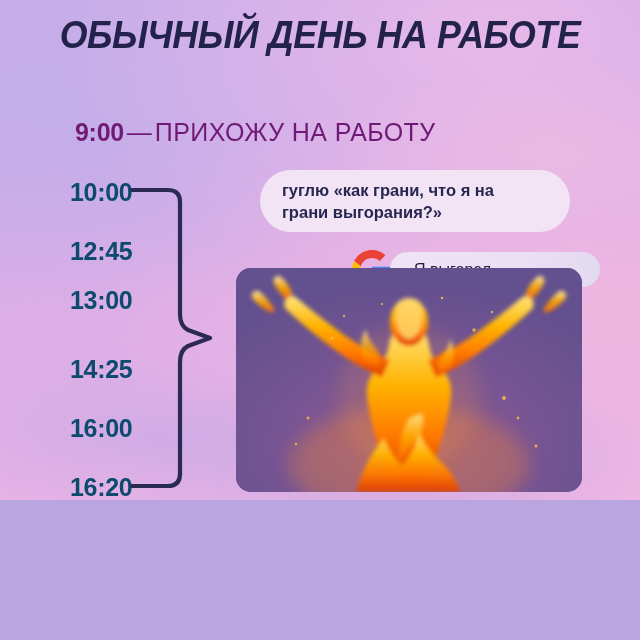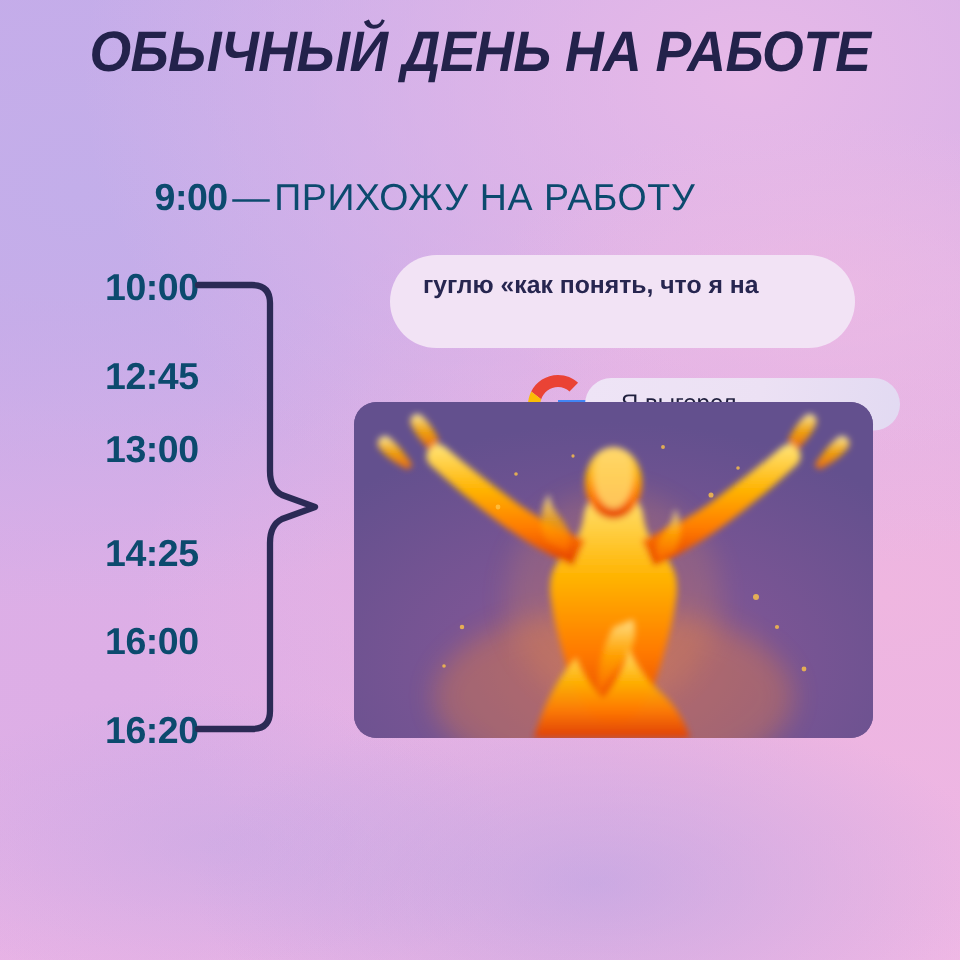"ОБЫЧНЫЙ ДЕНЬ НА РАБОТЕ" #poster { height: 640px -> 500px }
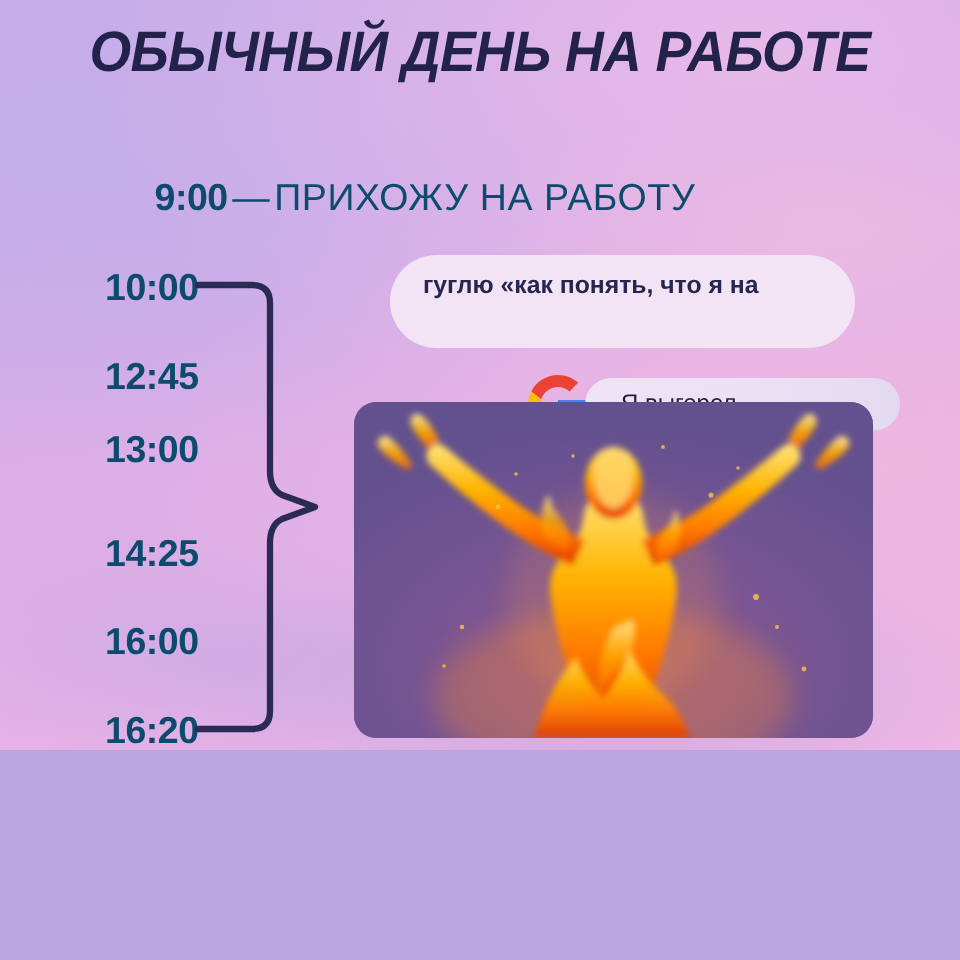"9:00—ПРИХОЖУ НА РАБОТУ" .row { color: #0c4a6e -> #701a75; margin-left: 28px -> none }
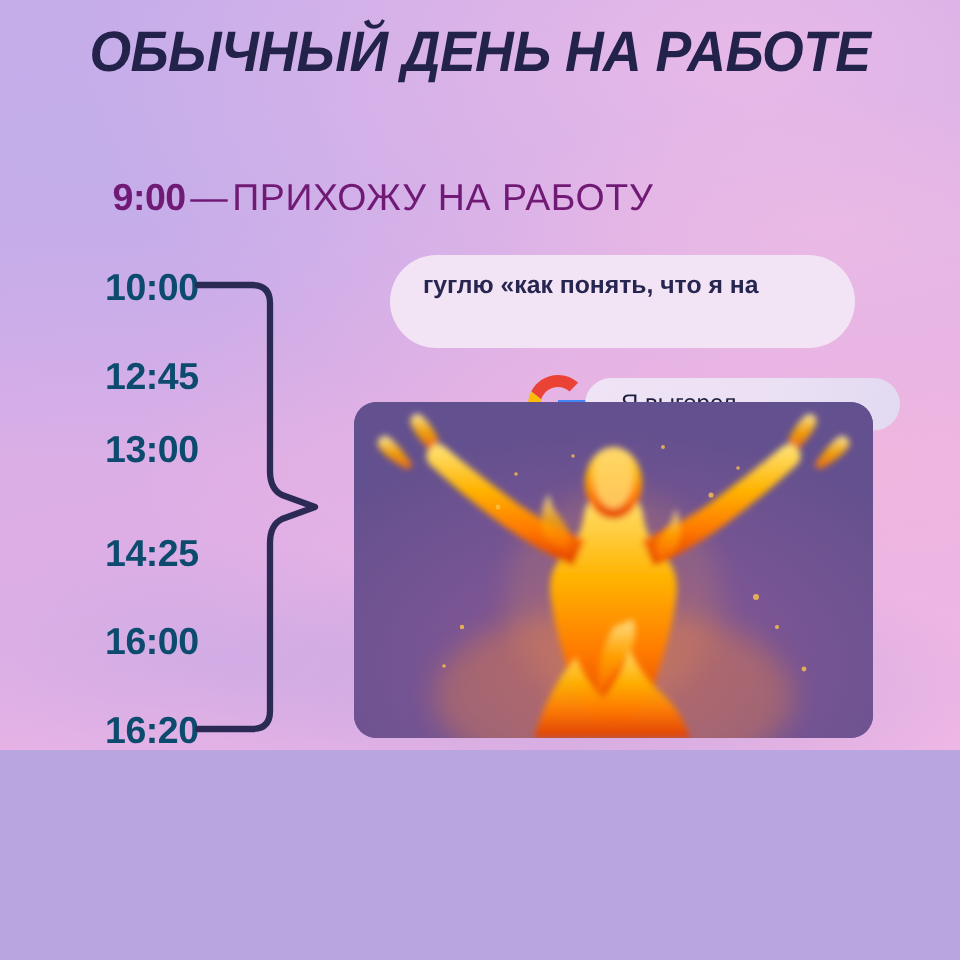"гуглю «как понять, что я" div { text: понять -> грани }
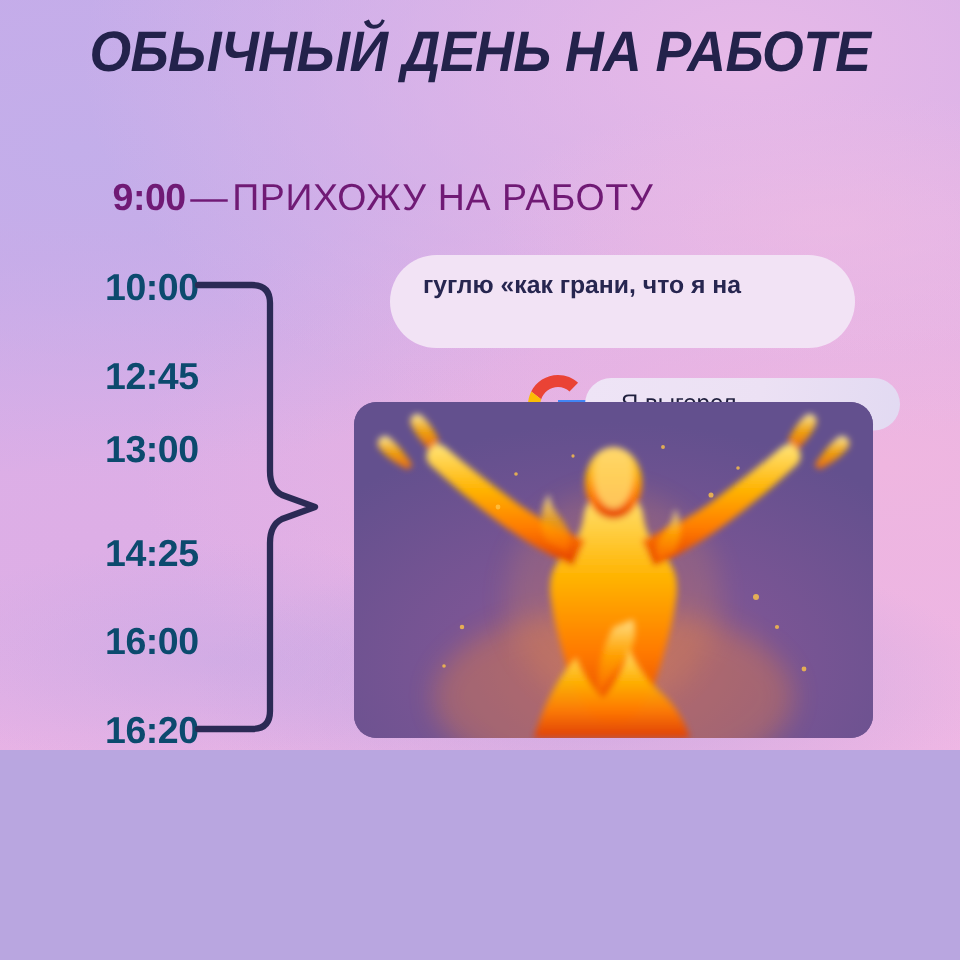"грани выгорания?»" div { html: none -> <div>грани выгорания?»</div> }
